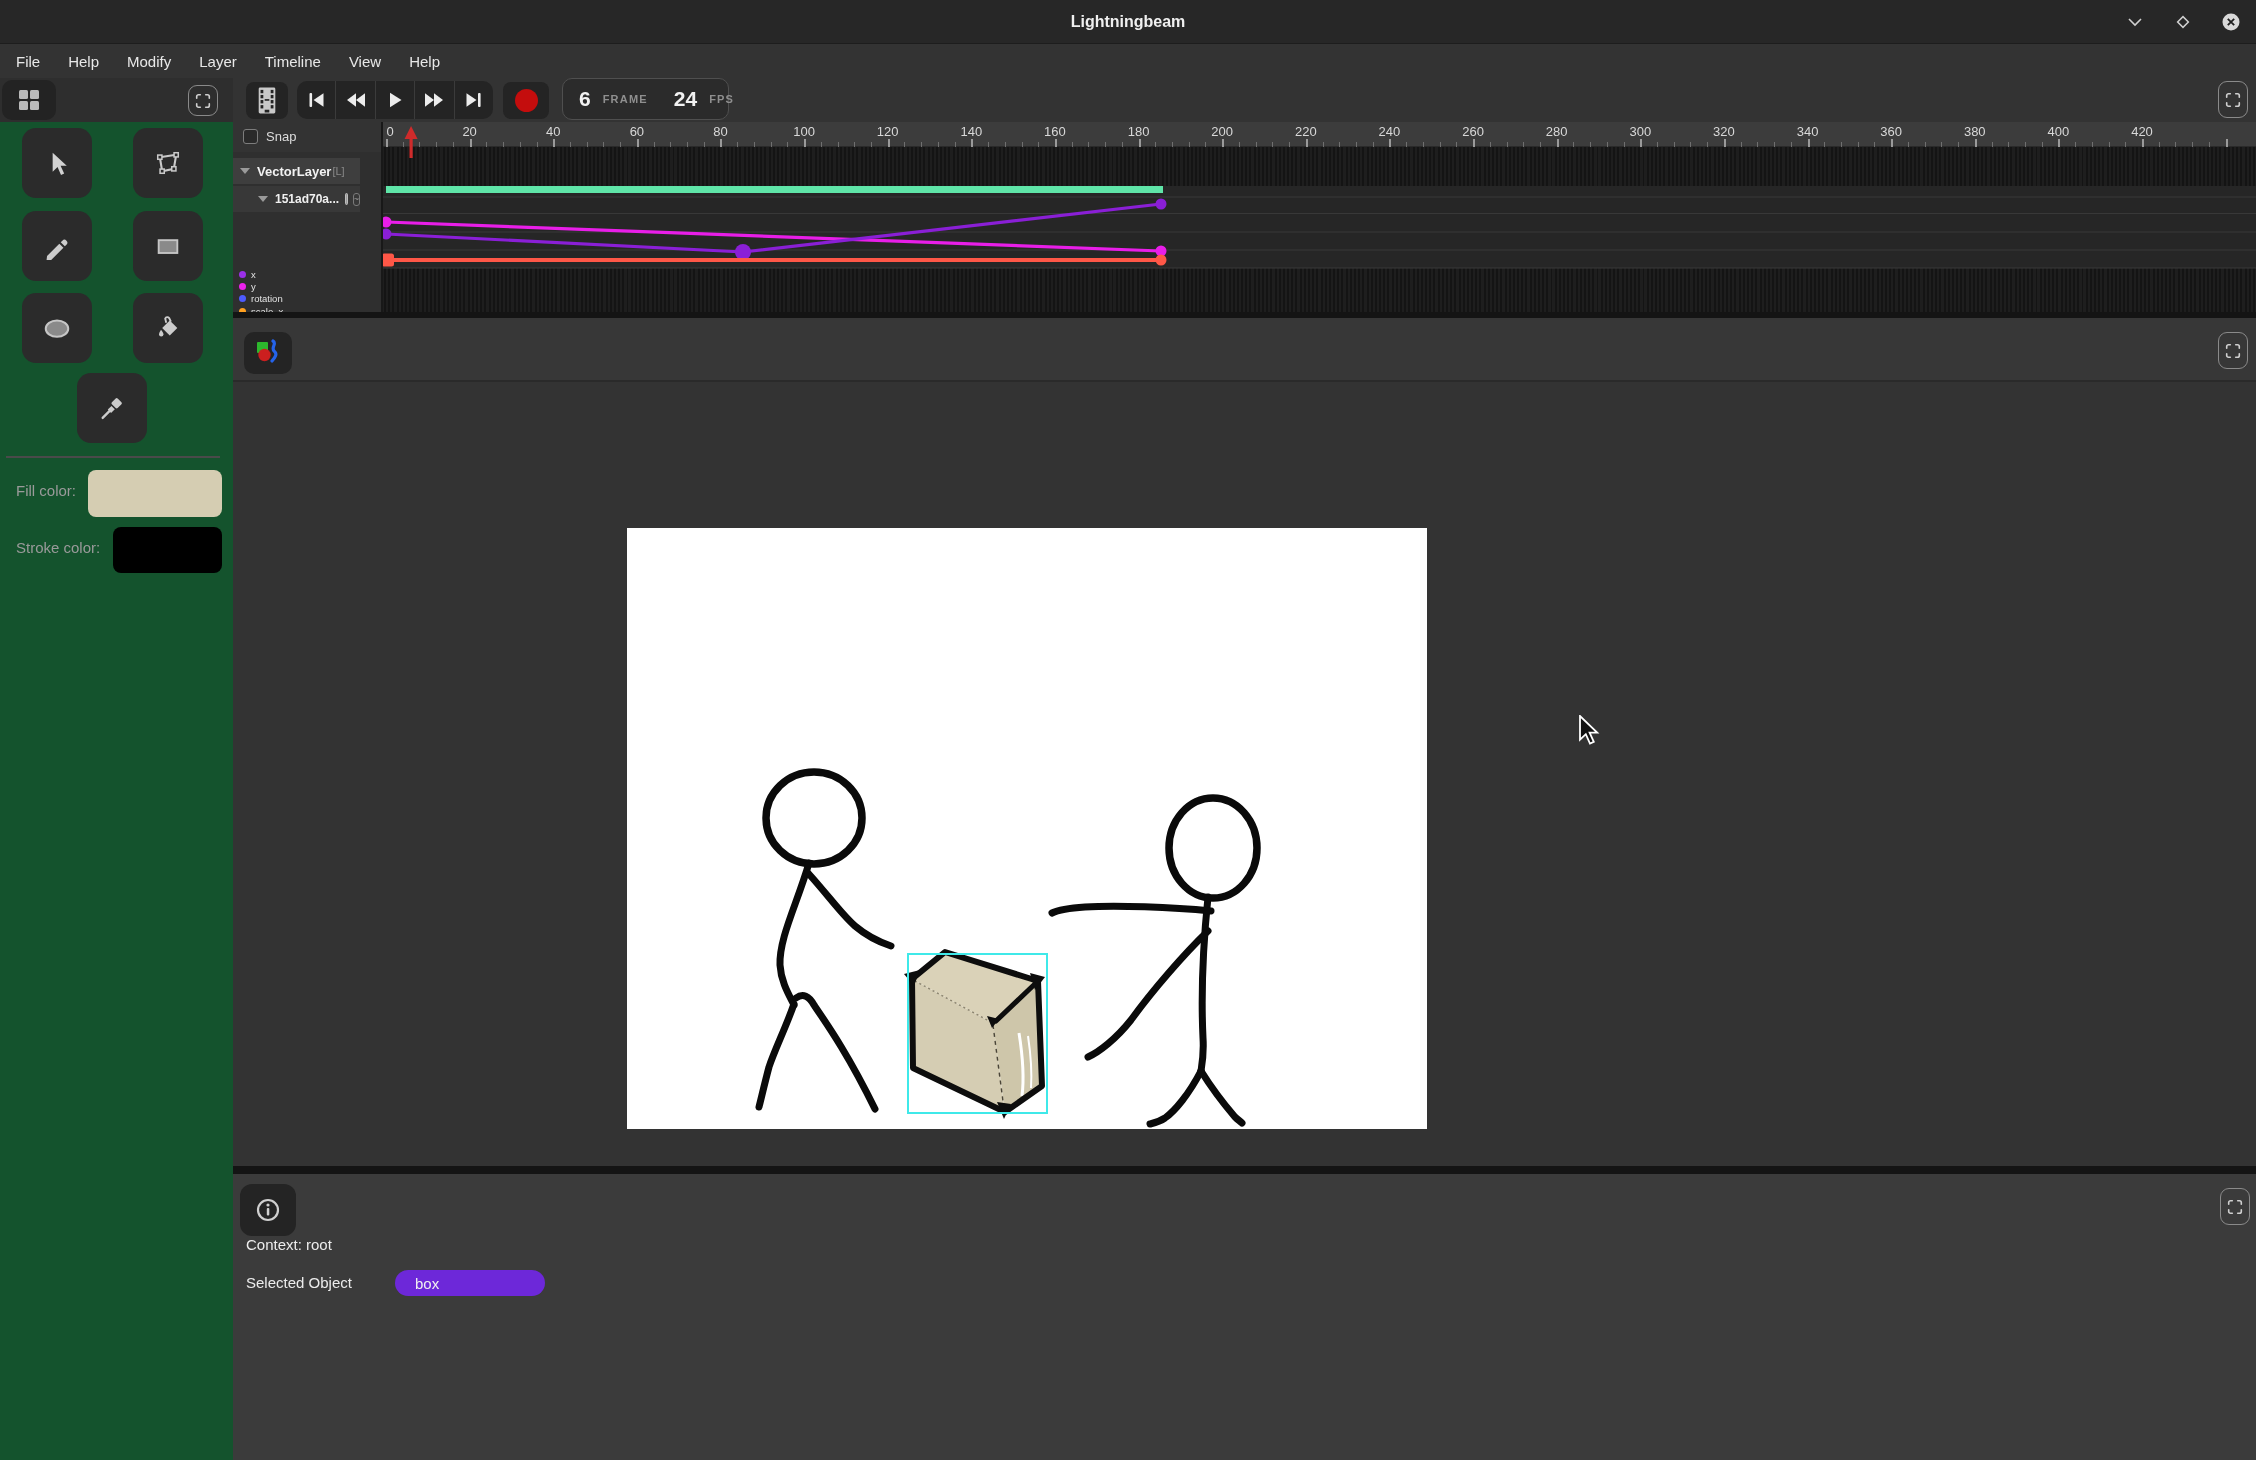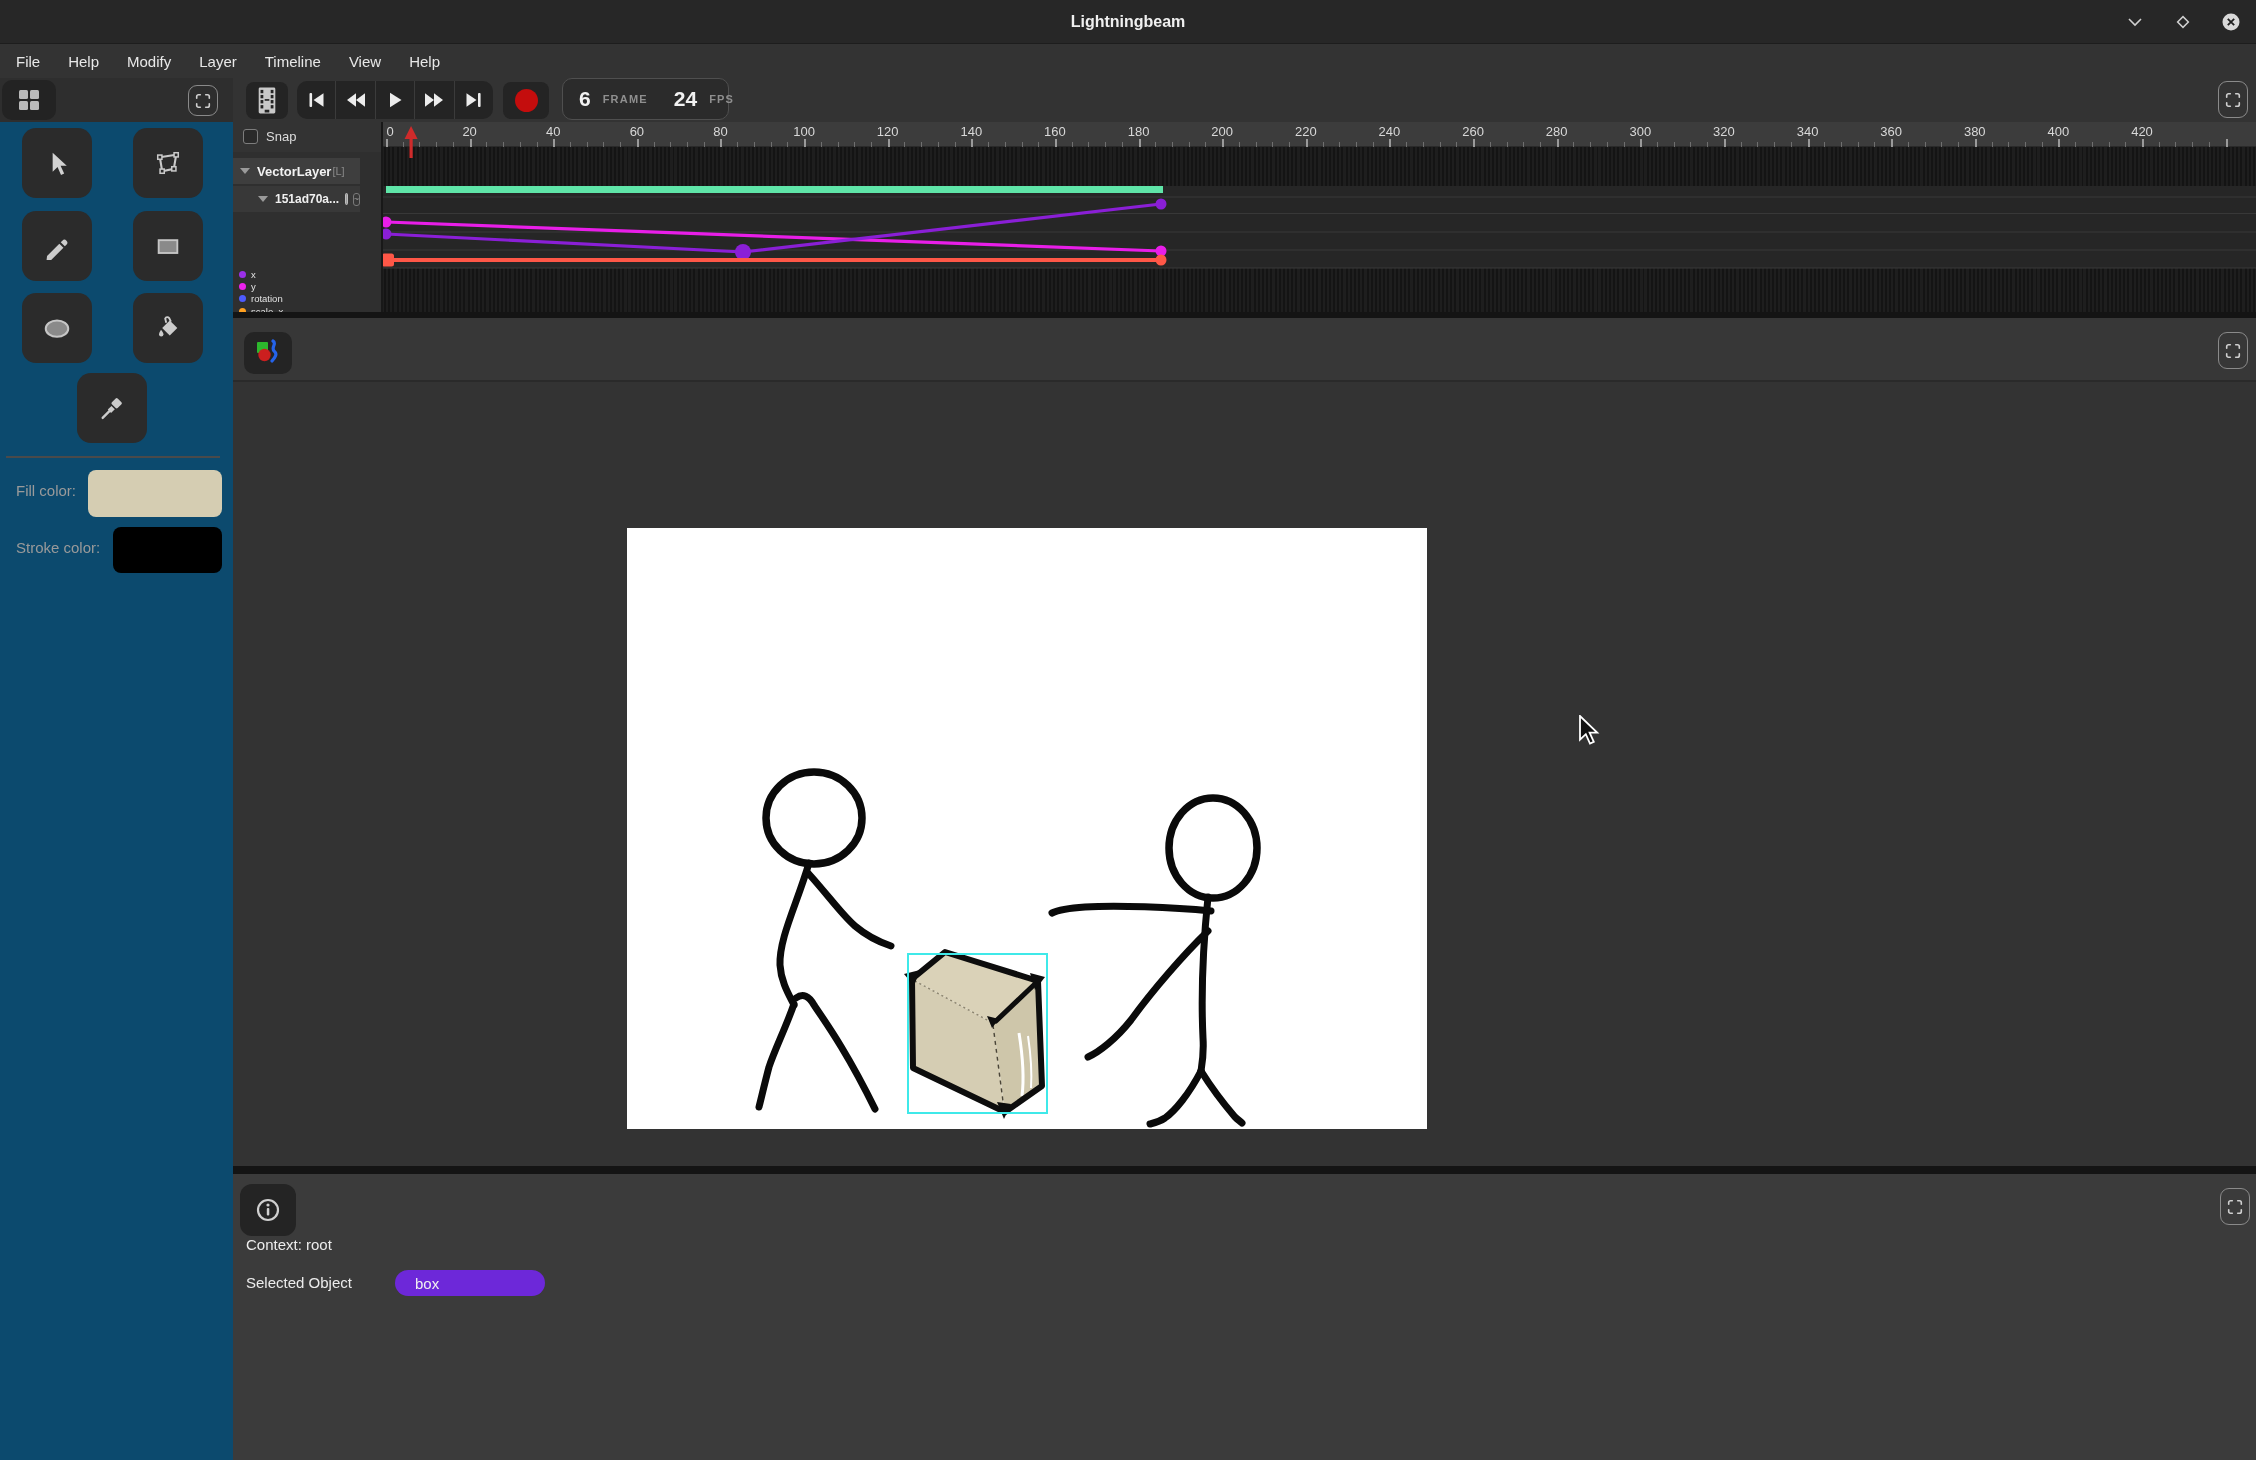"Fill color:" .sidebar { background: #0c4a6e -> #14532d }
